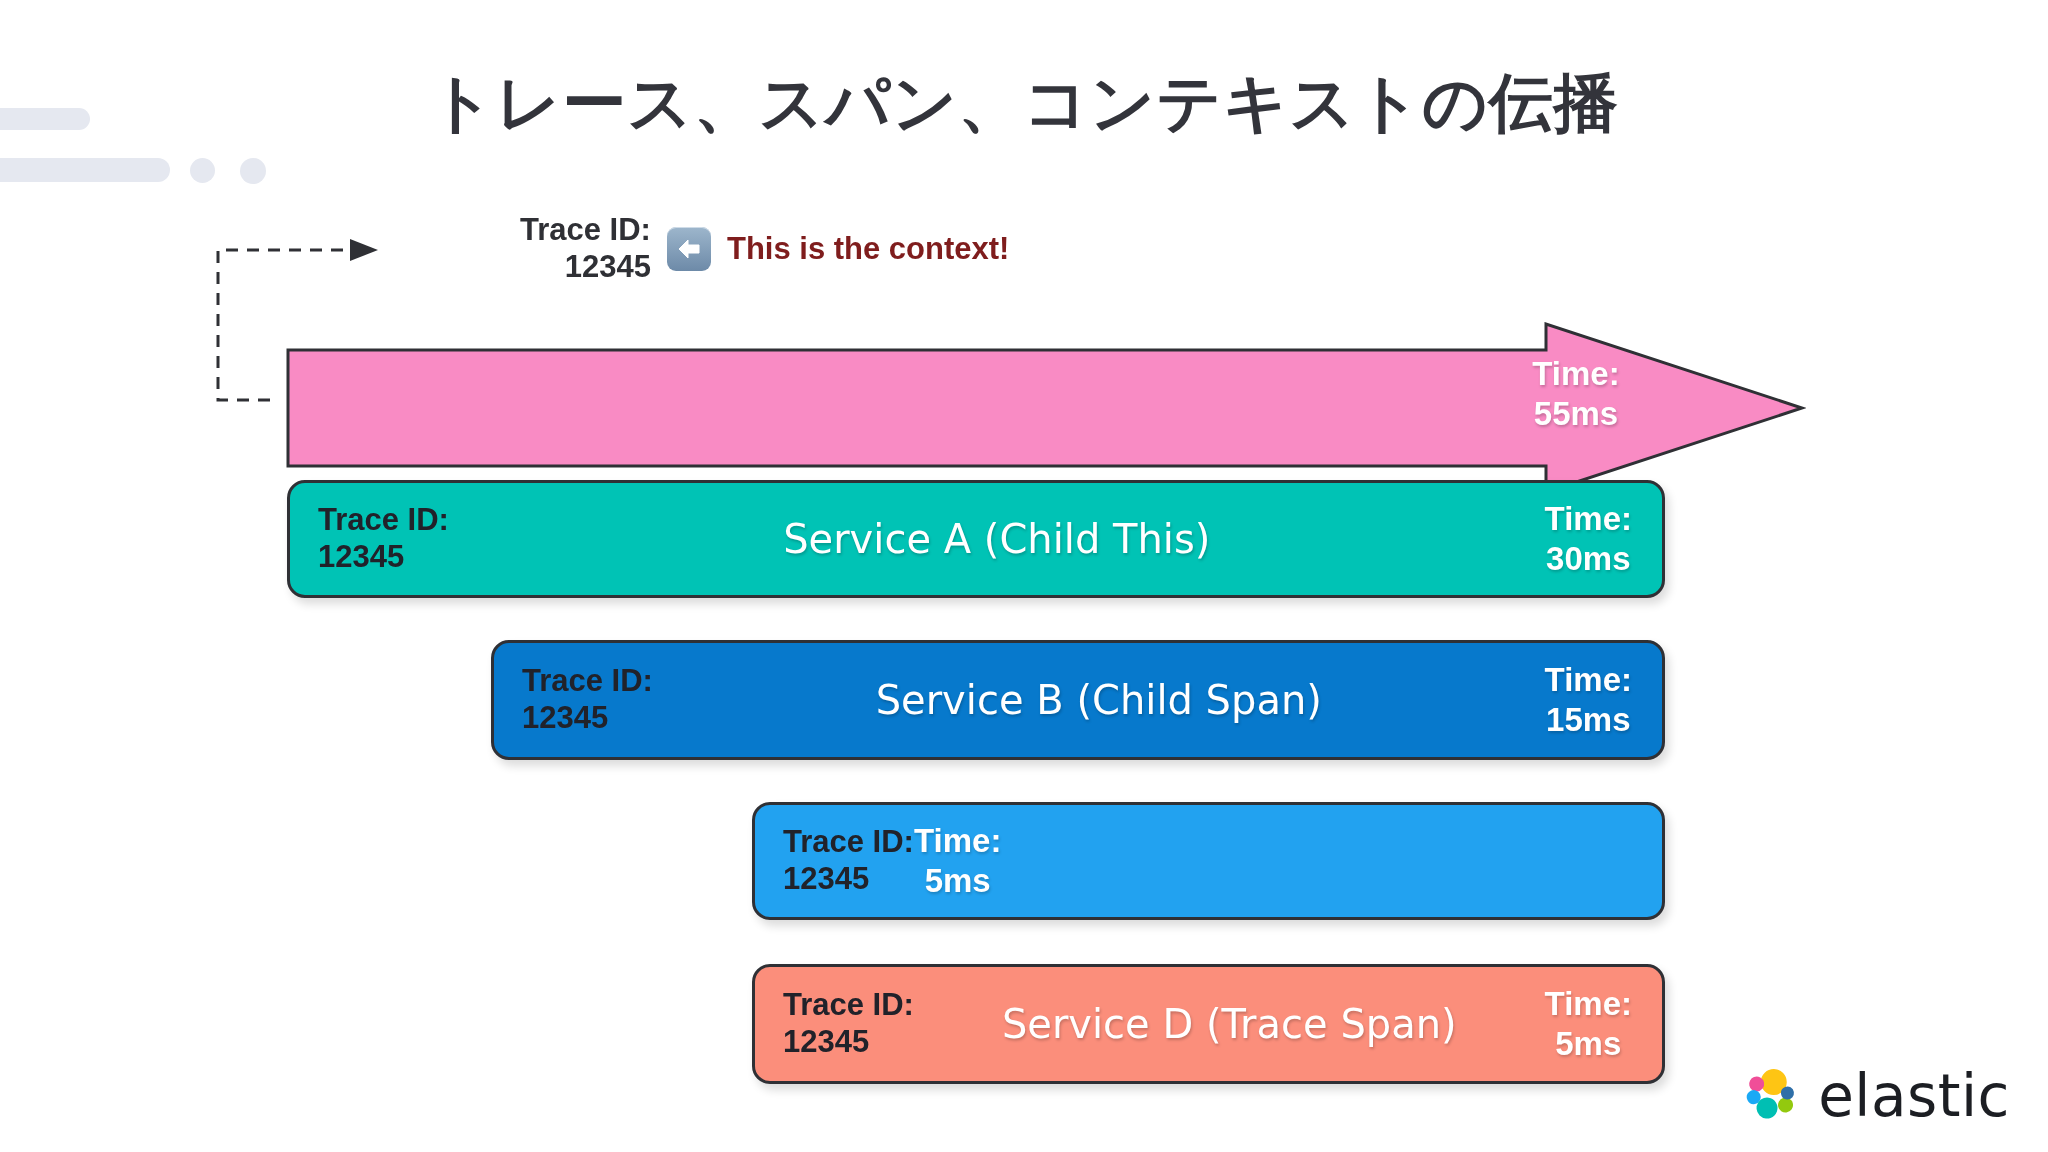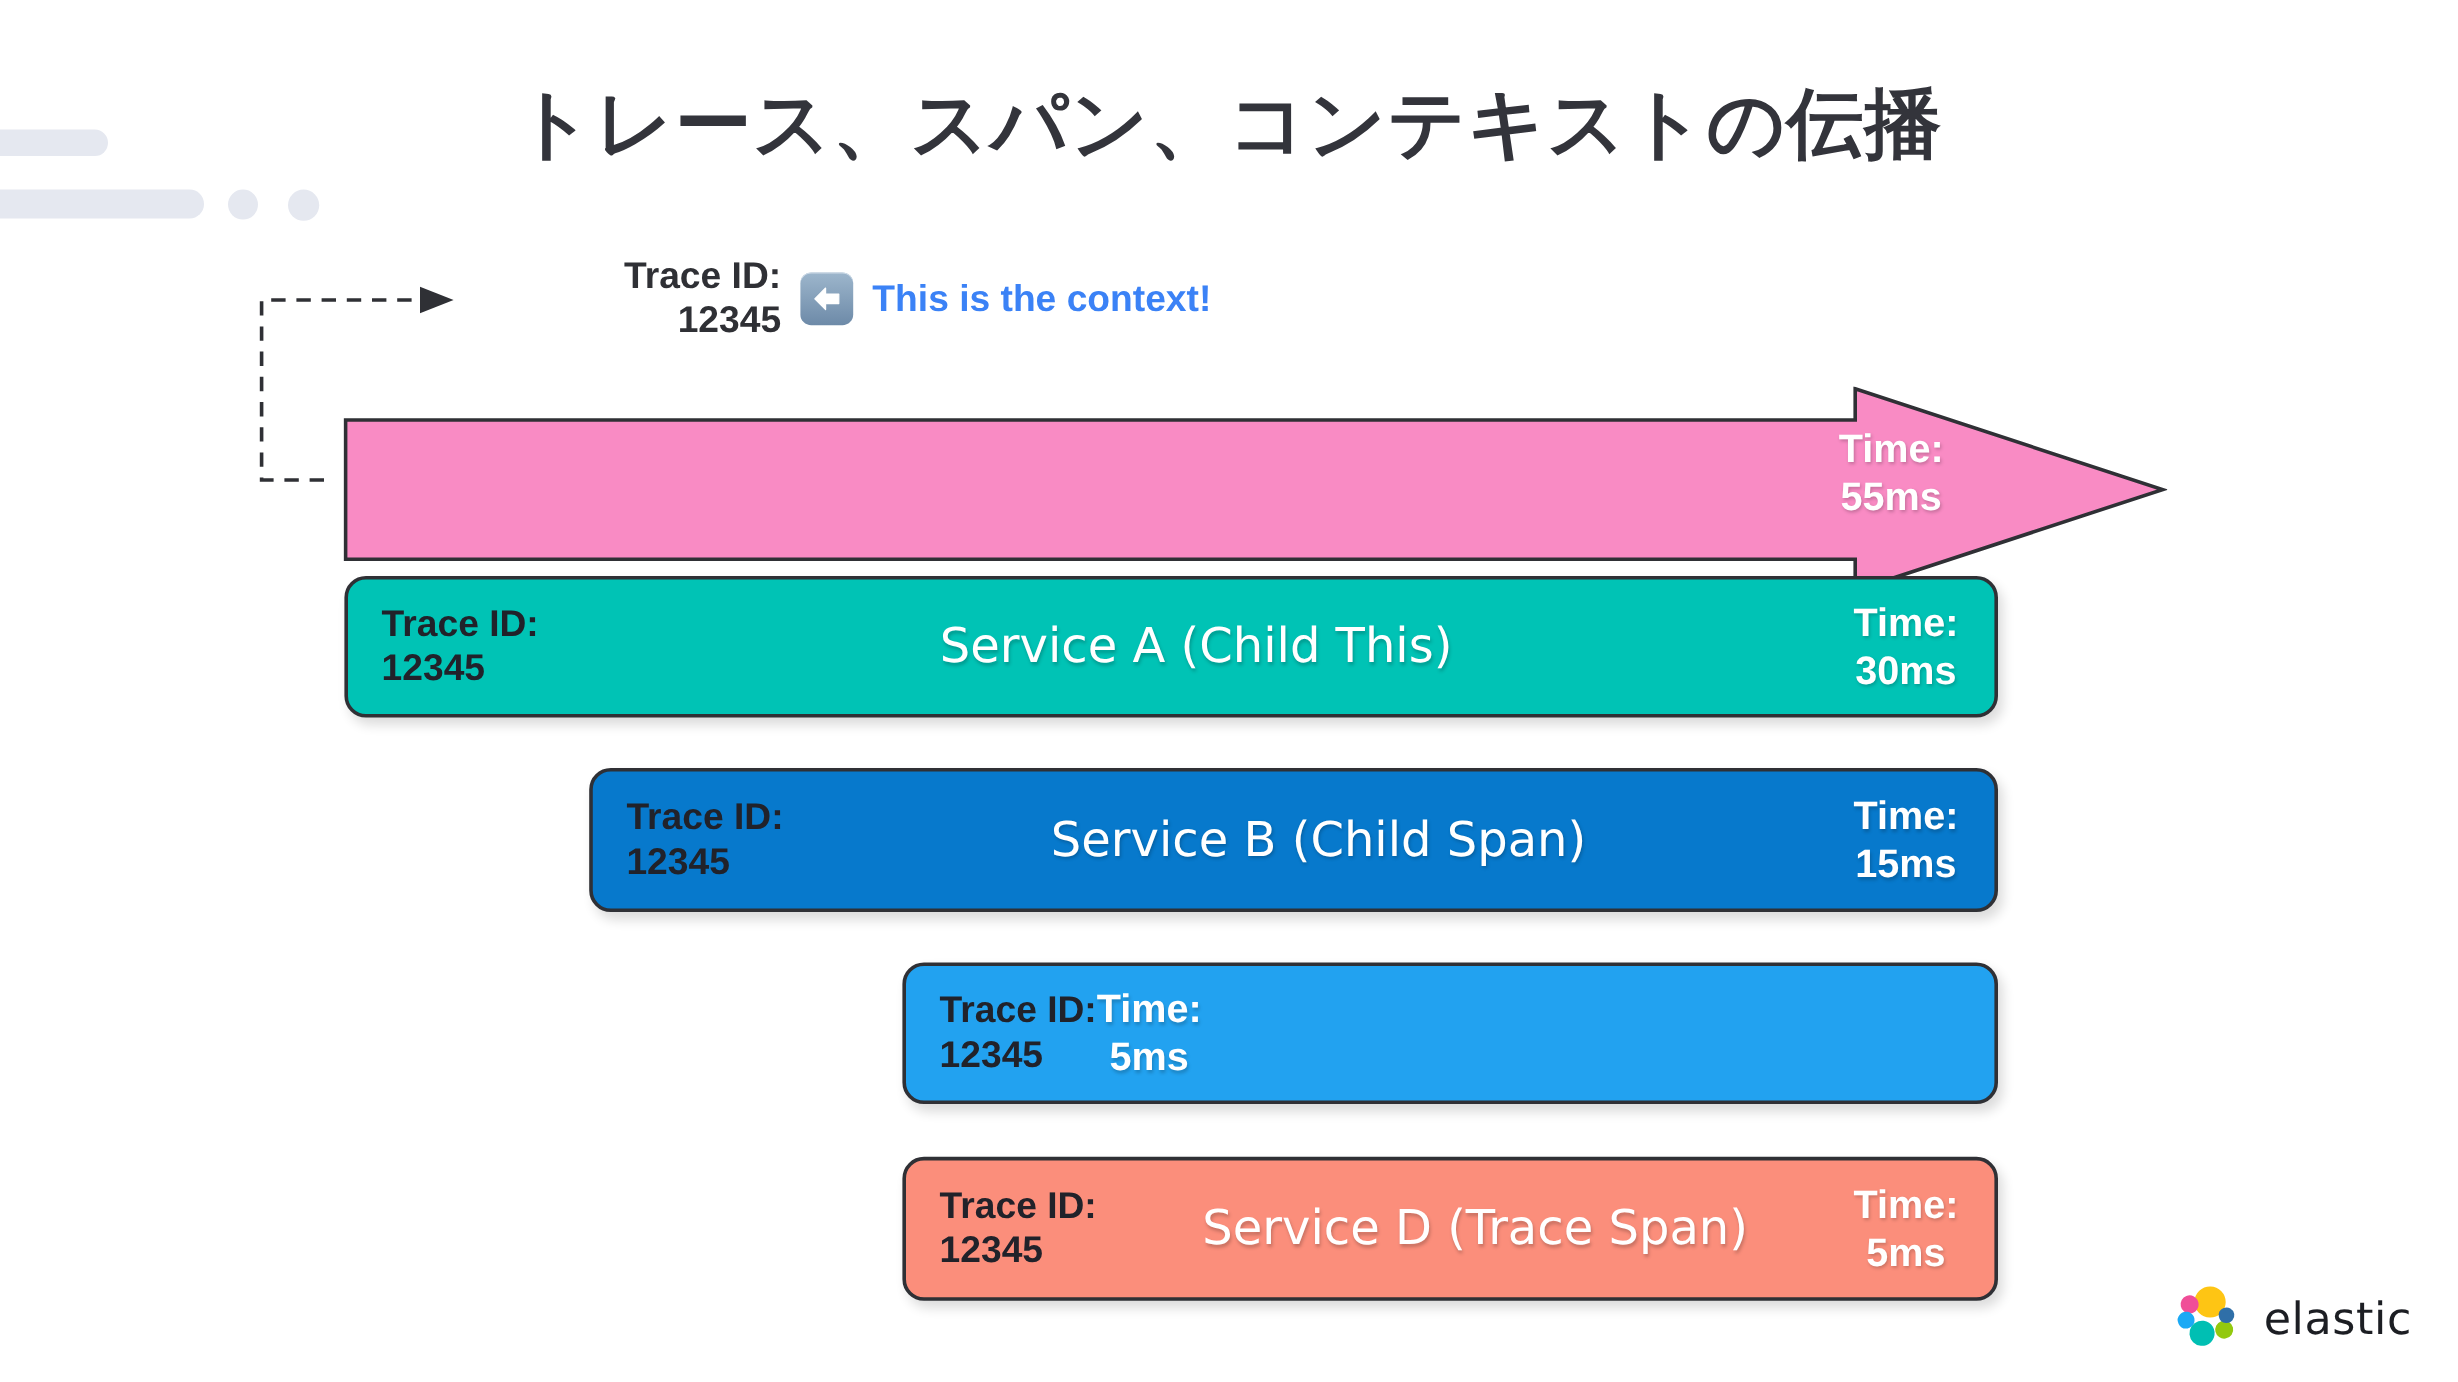"This is the context!" #context-label { color: #3b82f6 -> #7f1d1d }
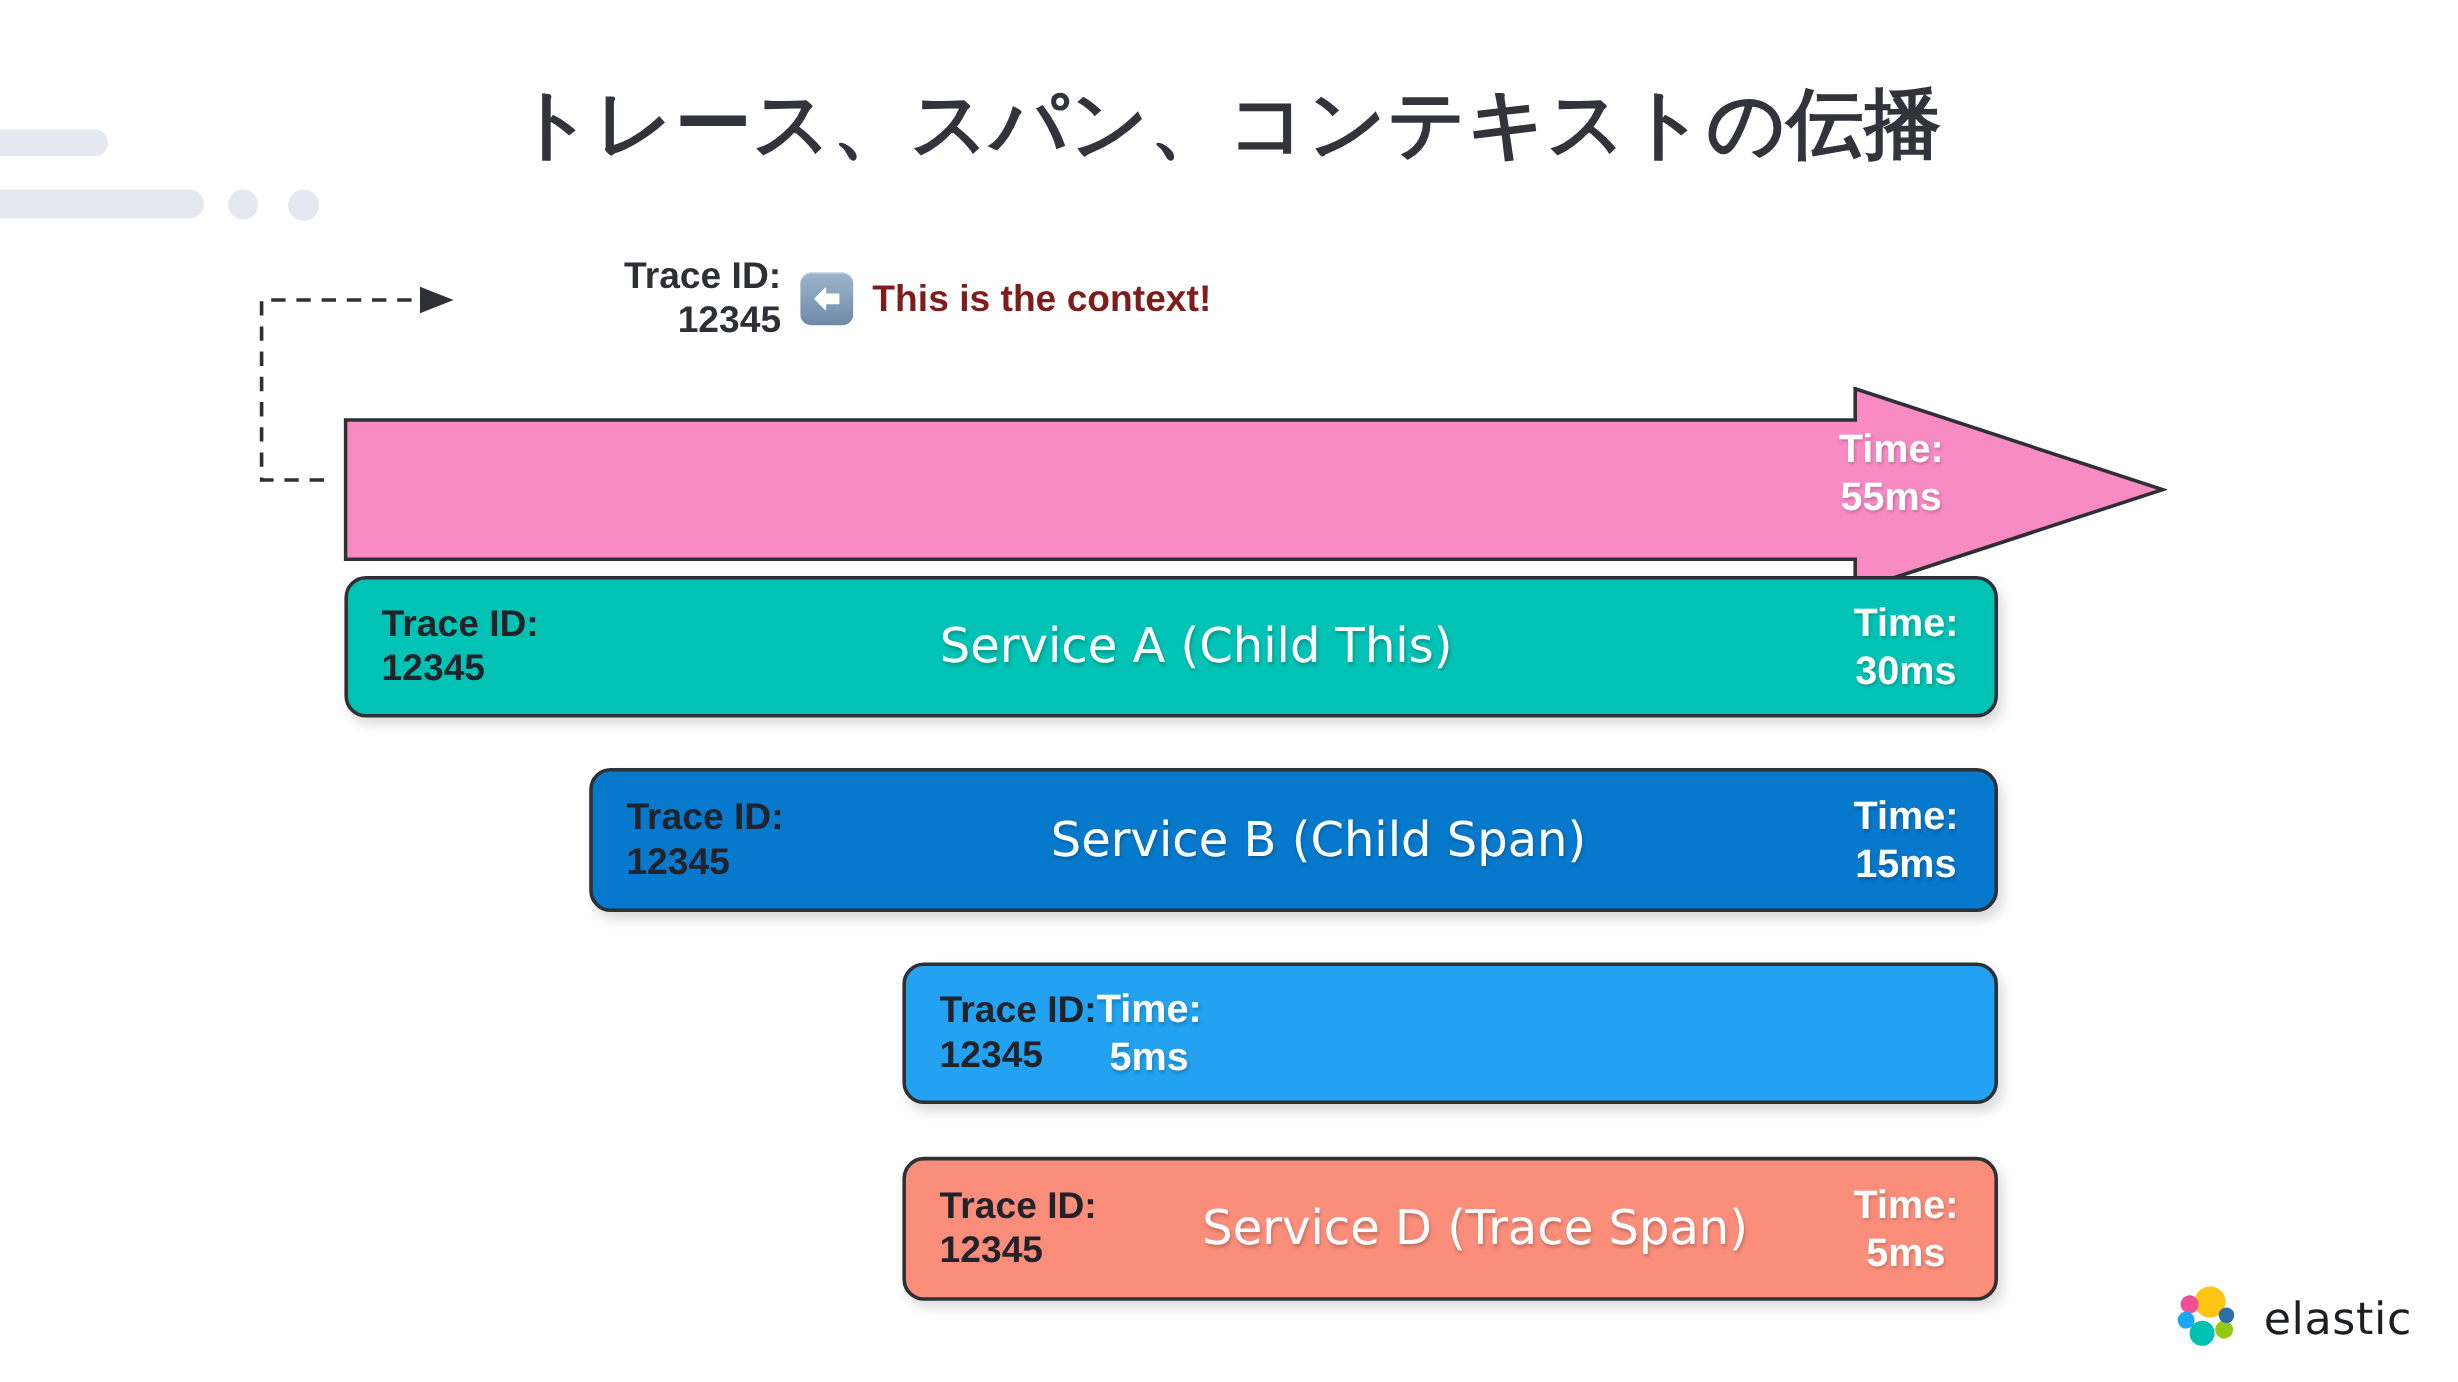"elastic" #elastic-wordmark { font-size: 37px -> 58px }
